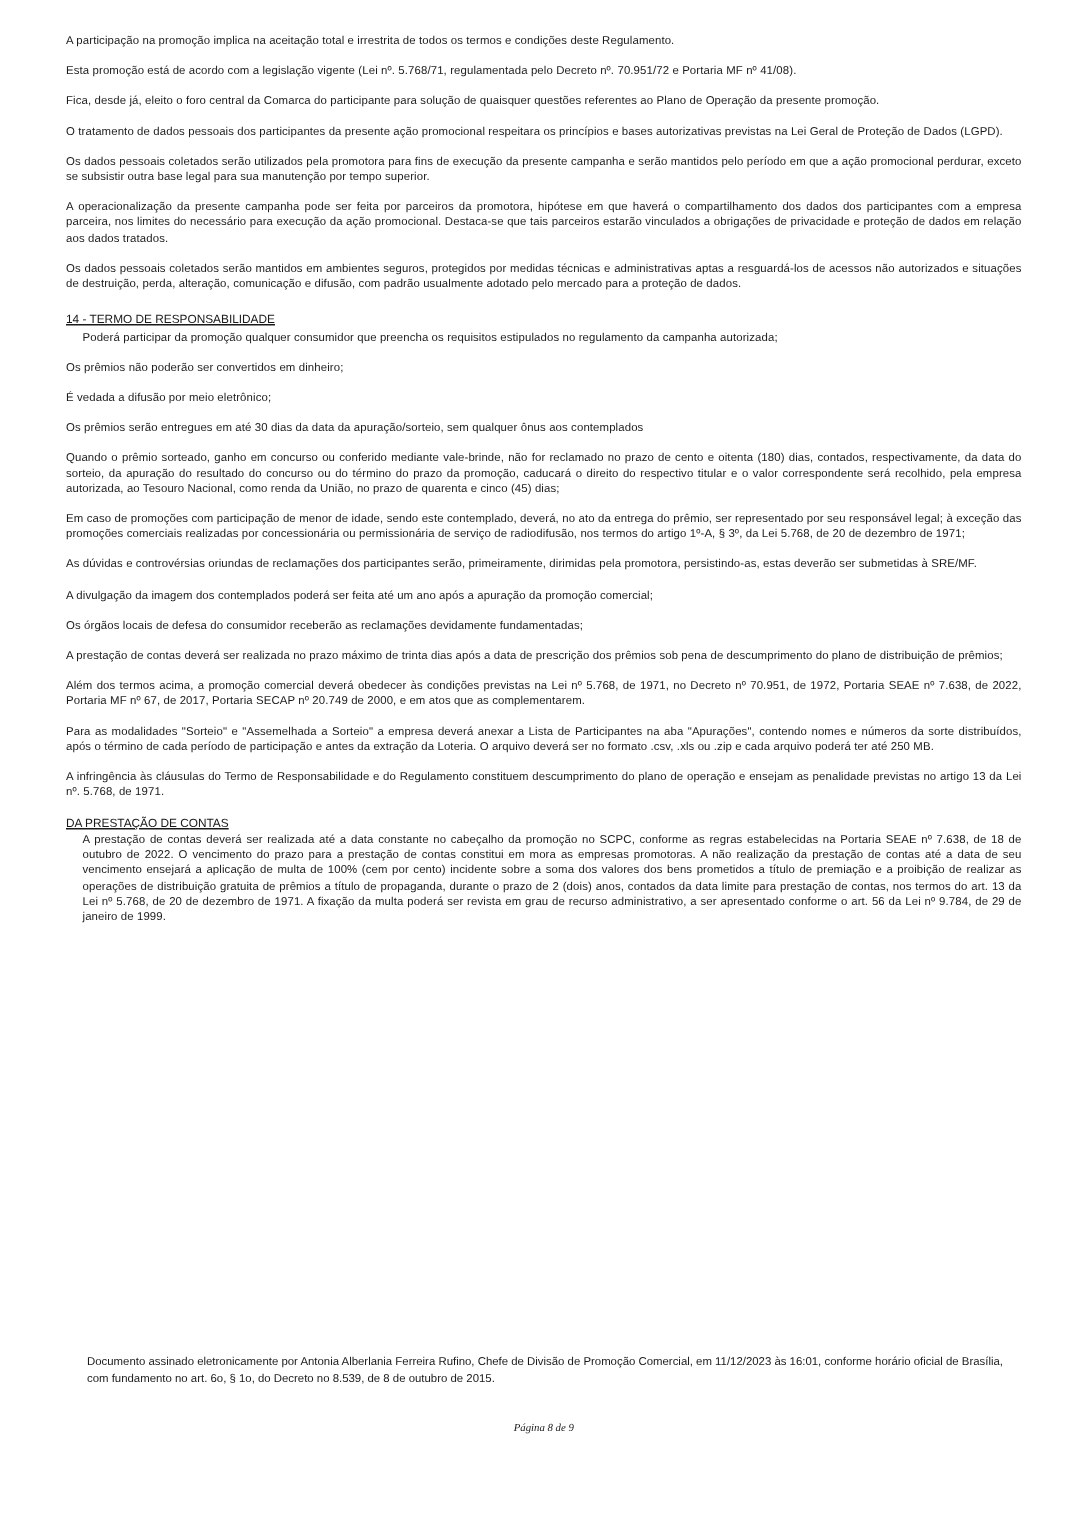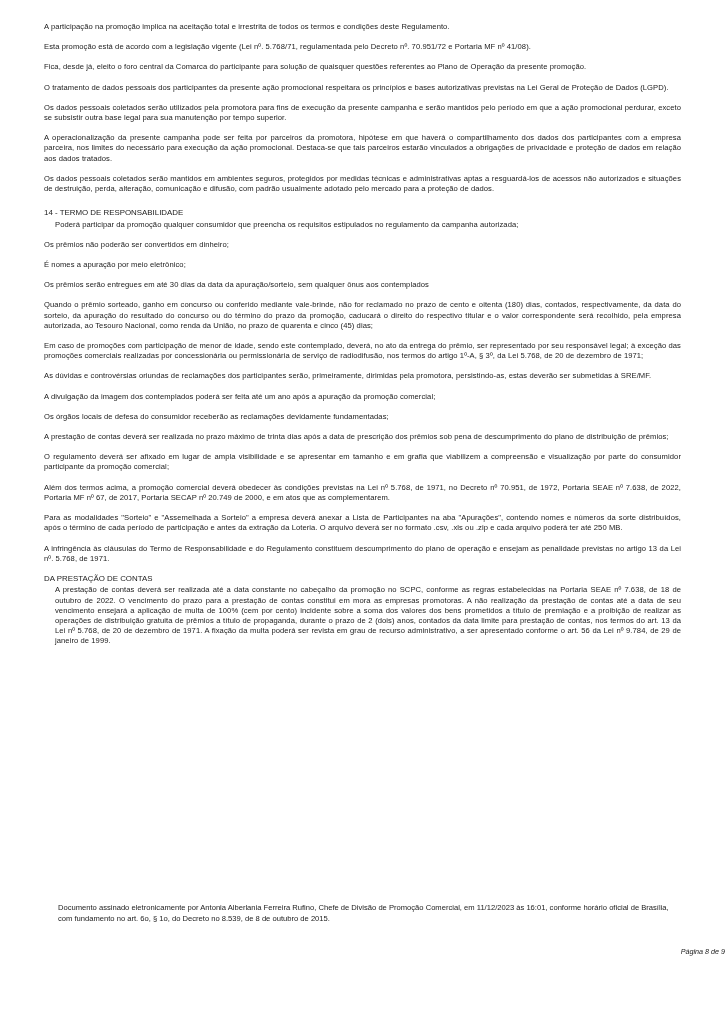"14 - TERMO DE RESPONSABILIDADE" .section-title { text-decoration: none -> underline }
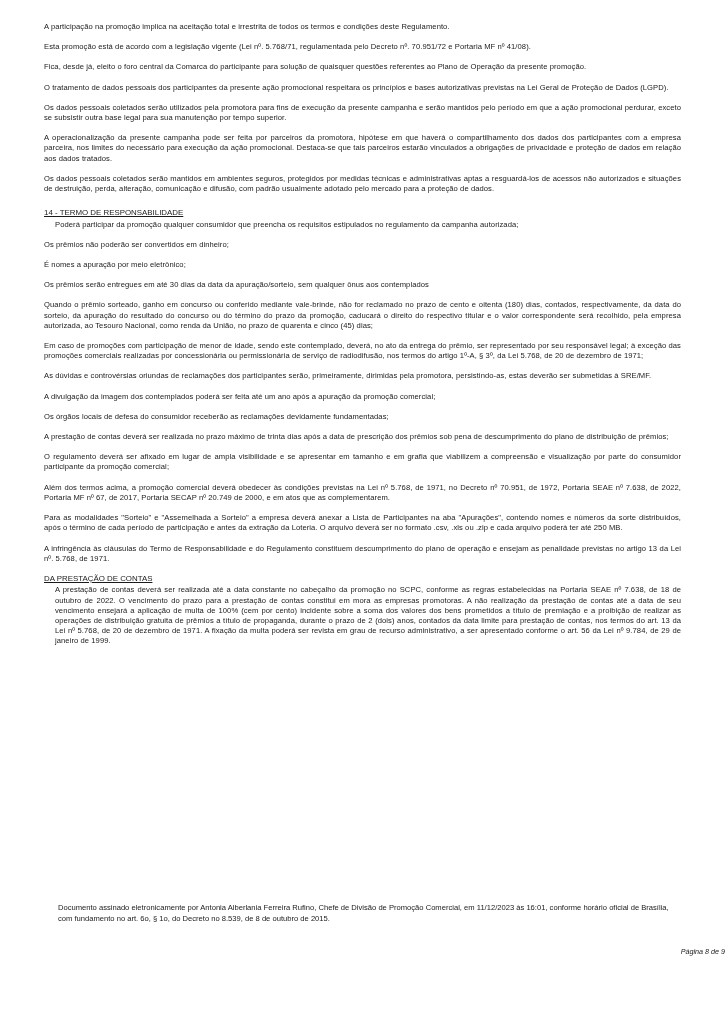"É nomes a apuração por" p.para { text: nomes a apuração -> vedada a difusão }
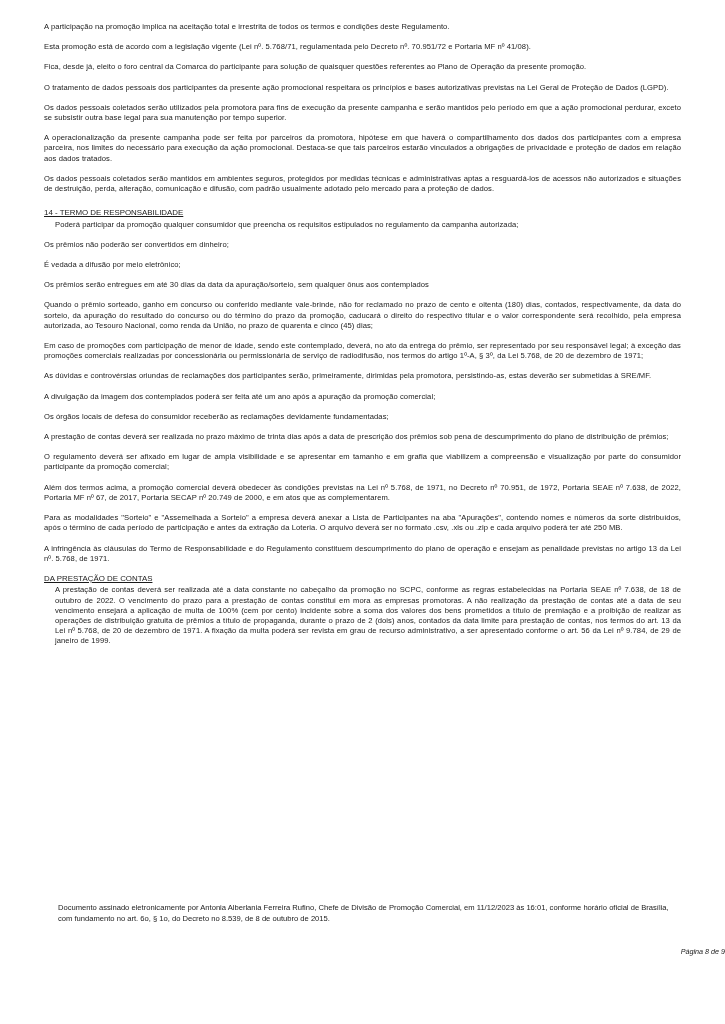"O regulamento deverá ser afixado" p.para { html: <p>O regulamento deverá ser afixado em lugar de ampla visibilidade e se apresentar em tamanho e em grafia que viabilizem a compreensão e visualização por parte do consumidor participante da promoção comercial;</p> -> none }
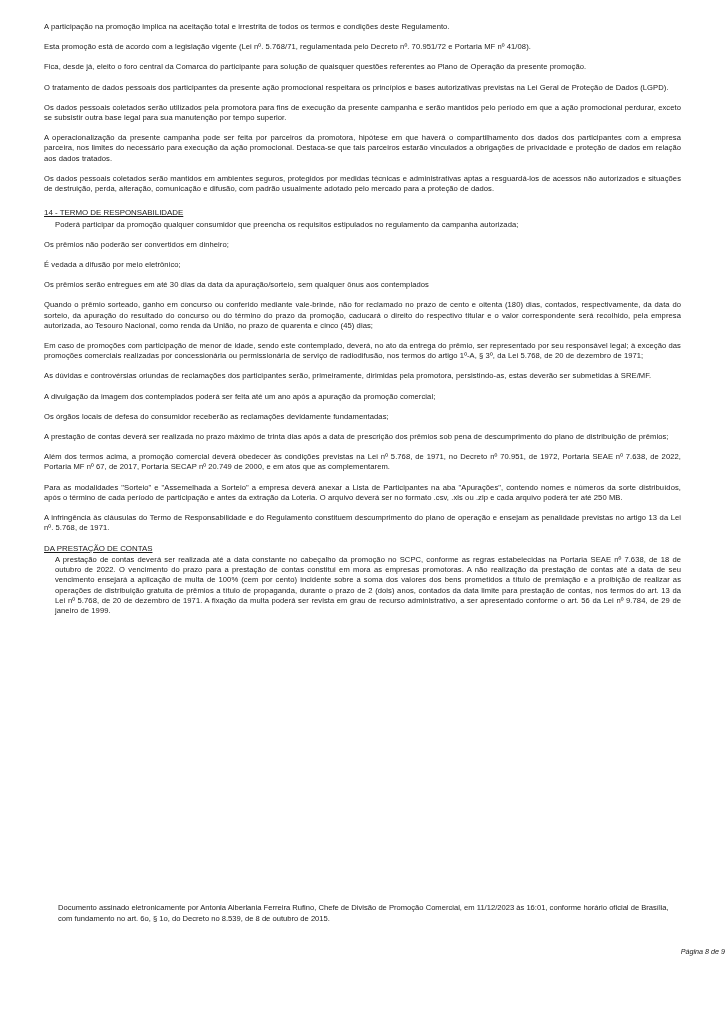"Página 8 de 9" .page-number { font-family: none -> Liberation Serif, serif; text-align: right -> center }
